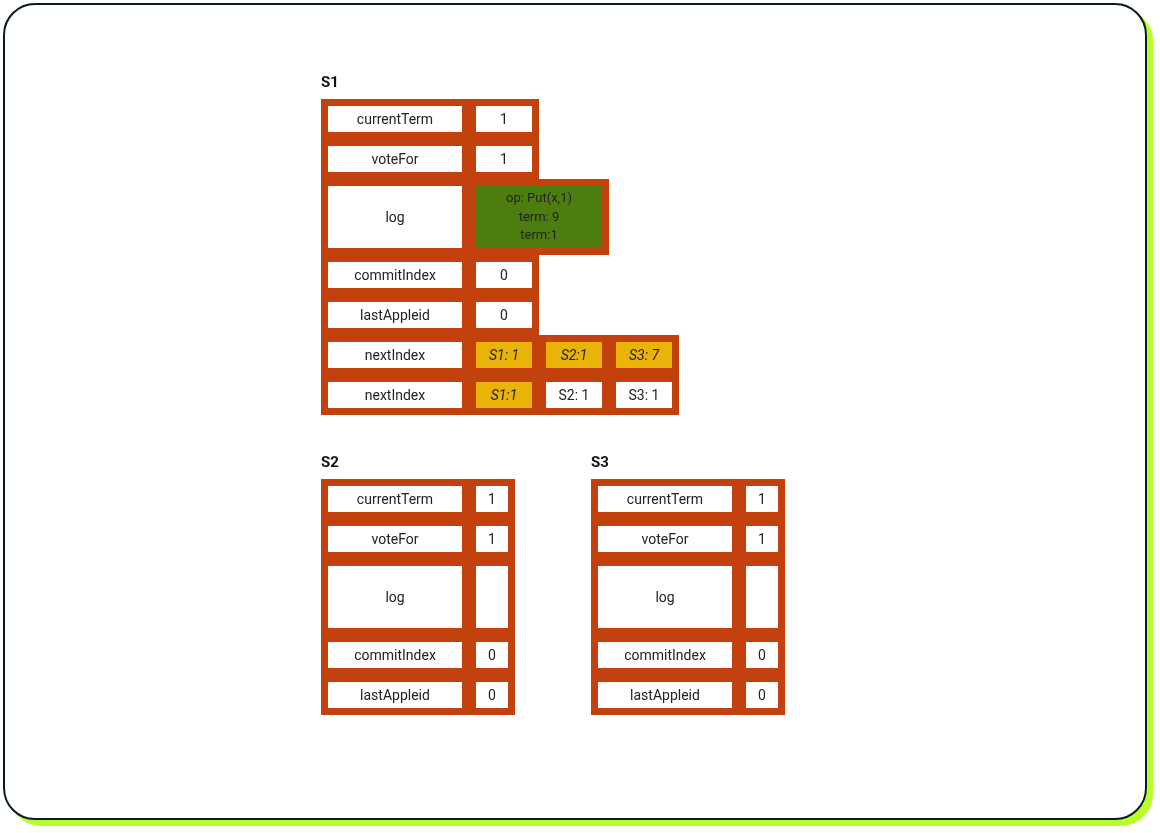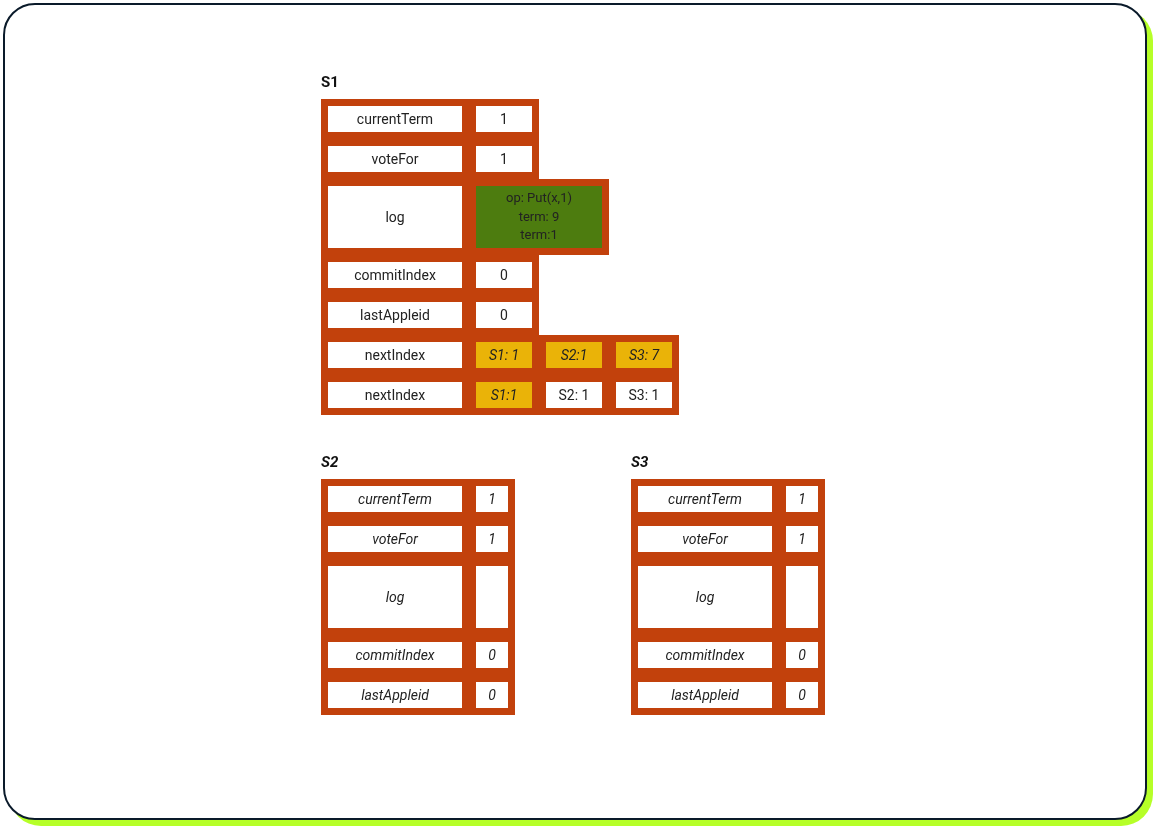"S2" .bottom-row { font-style: italic -> none; gap: 116px -> 76px }
